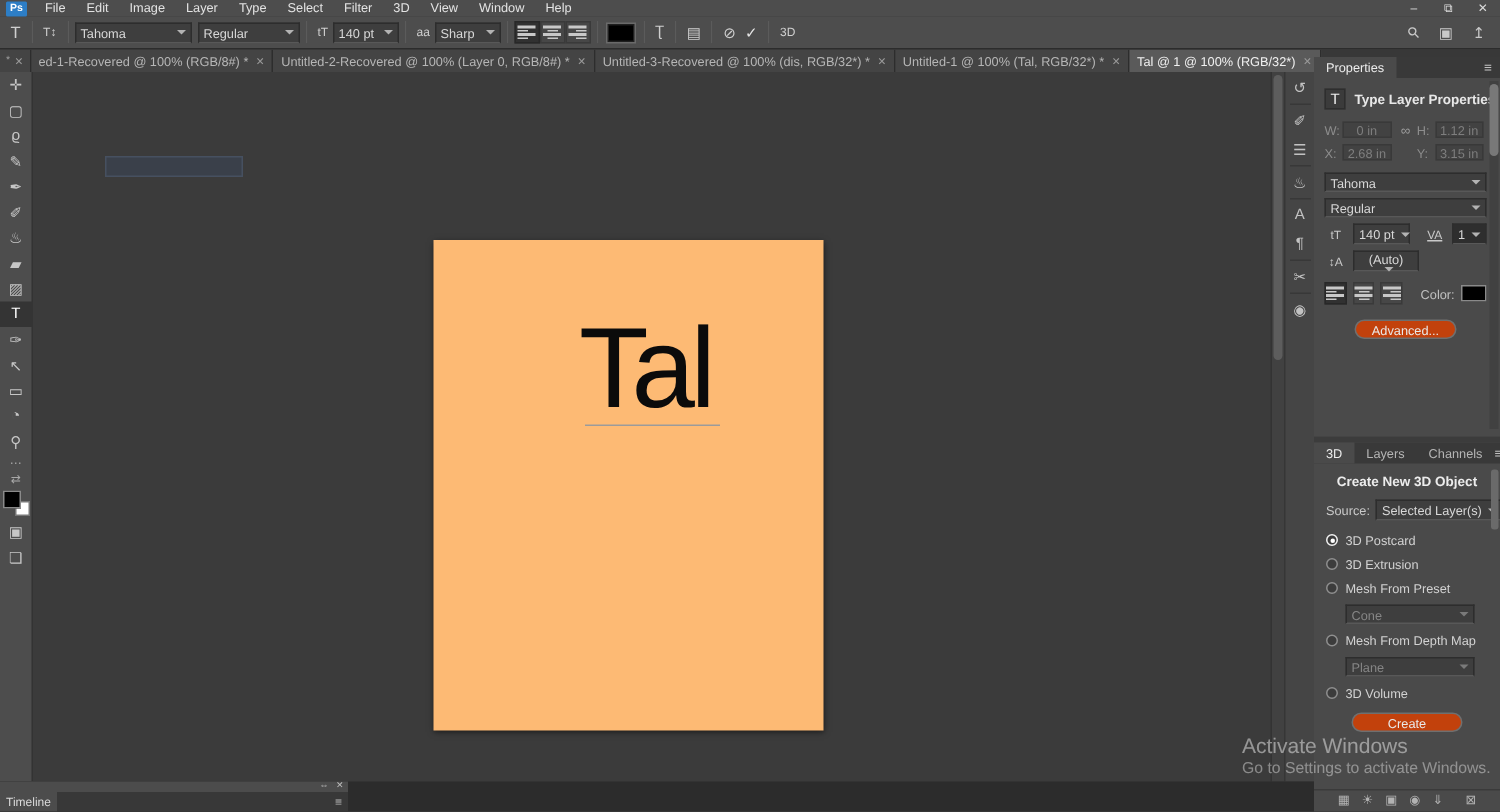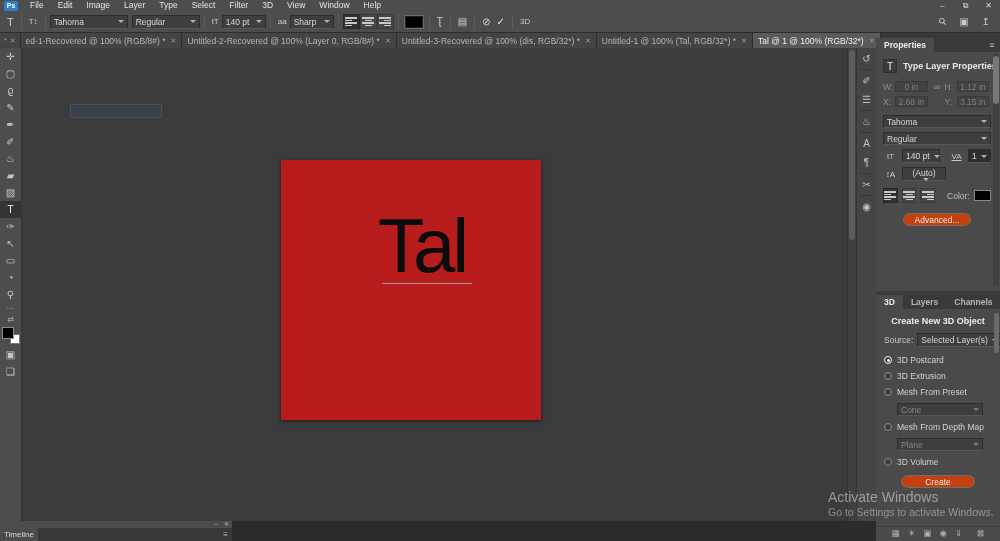"Properties" .ptab { font-weight: bold -> none }
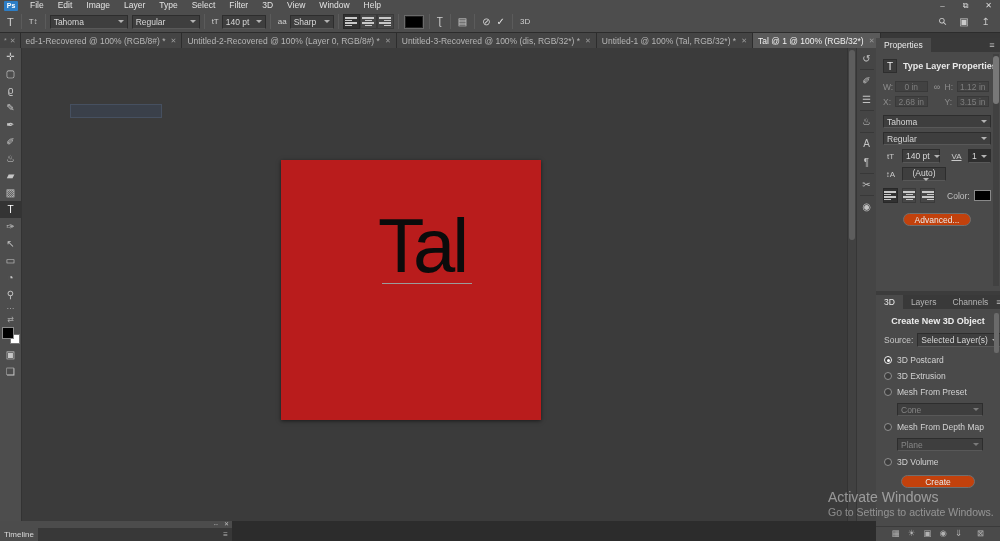"Tal" .canvas { background: #b91c1c -> #fdba74; height: 260px -> 327px; left: 281px -> 289px }
